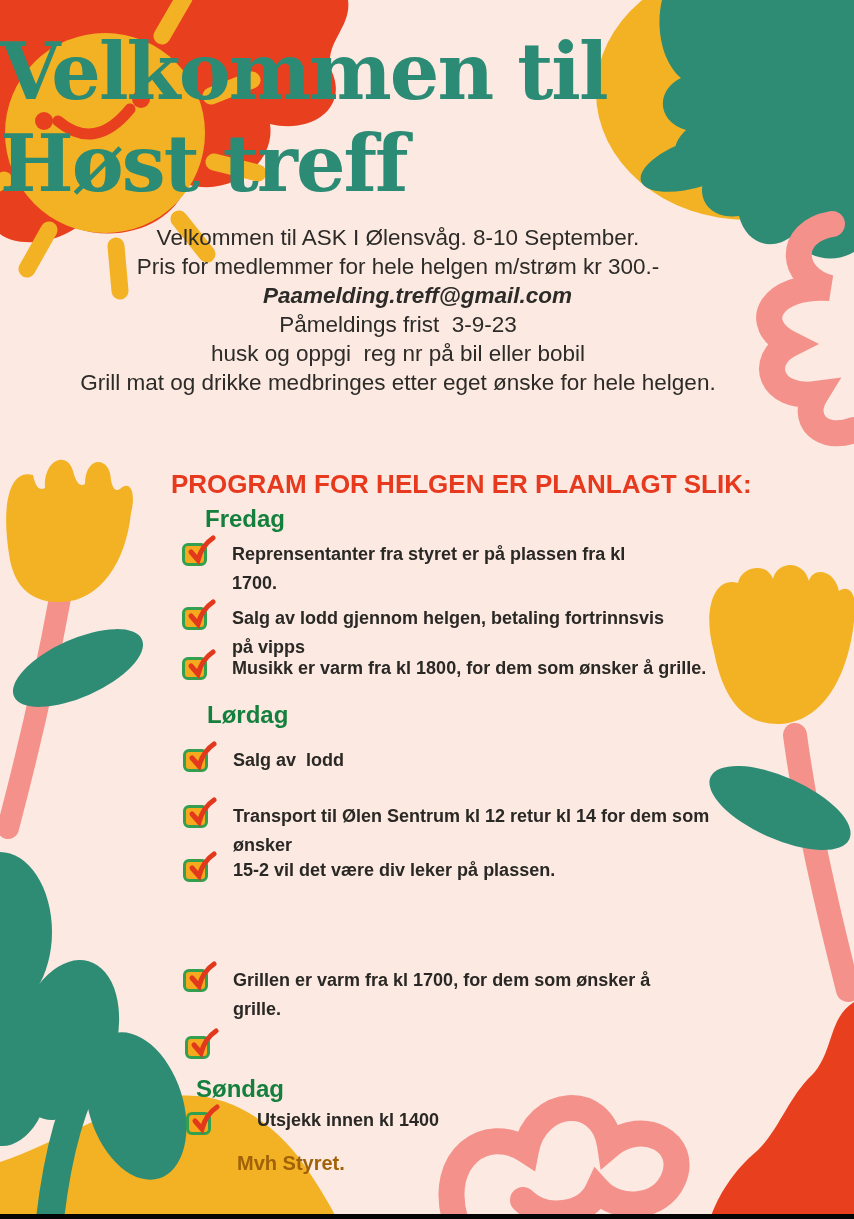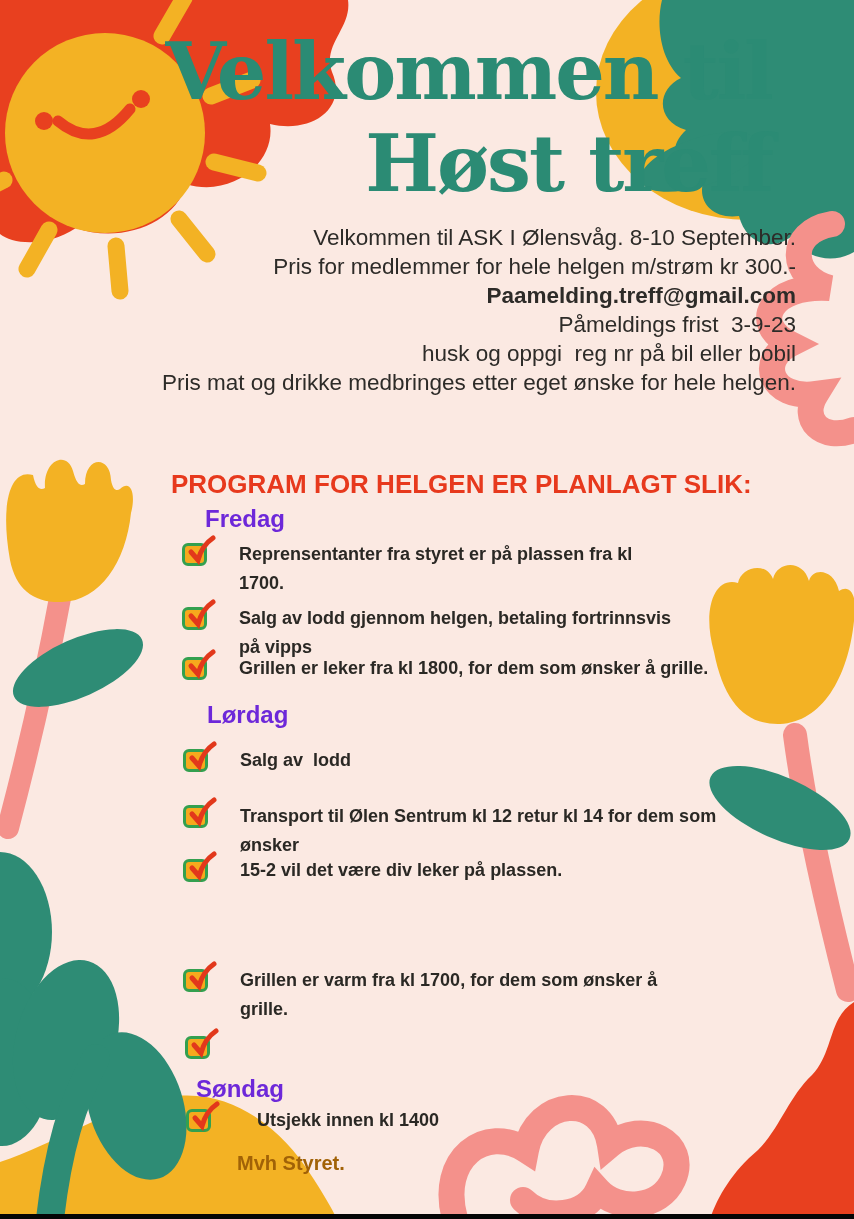"Velkommen til" .title { text-align: right -> left }
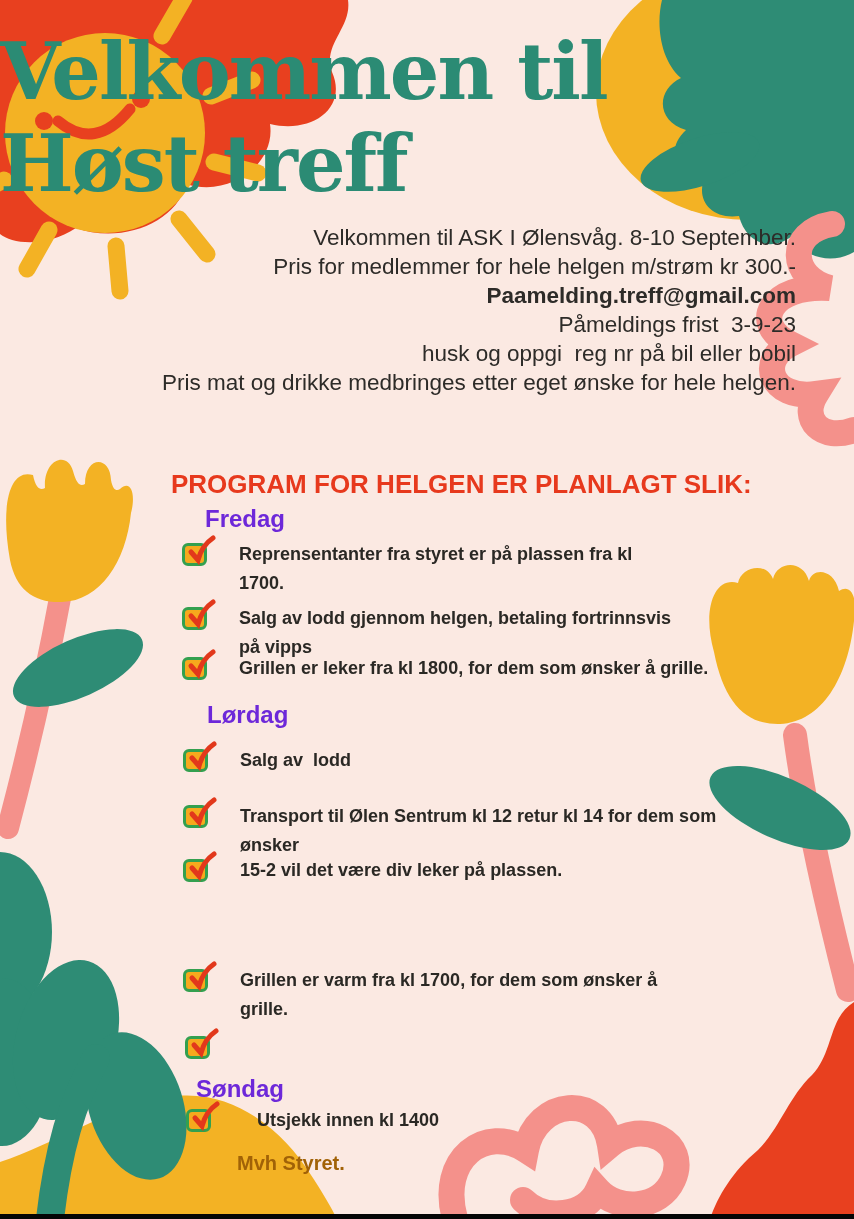"Velkommen til ASK I Ølensvåg." .intro { text-align: right -> center }
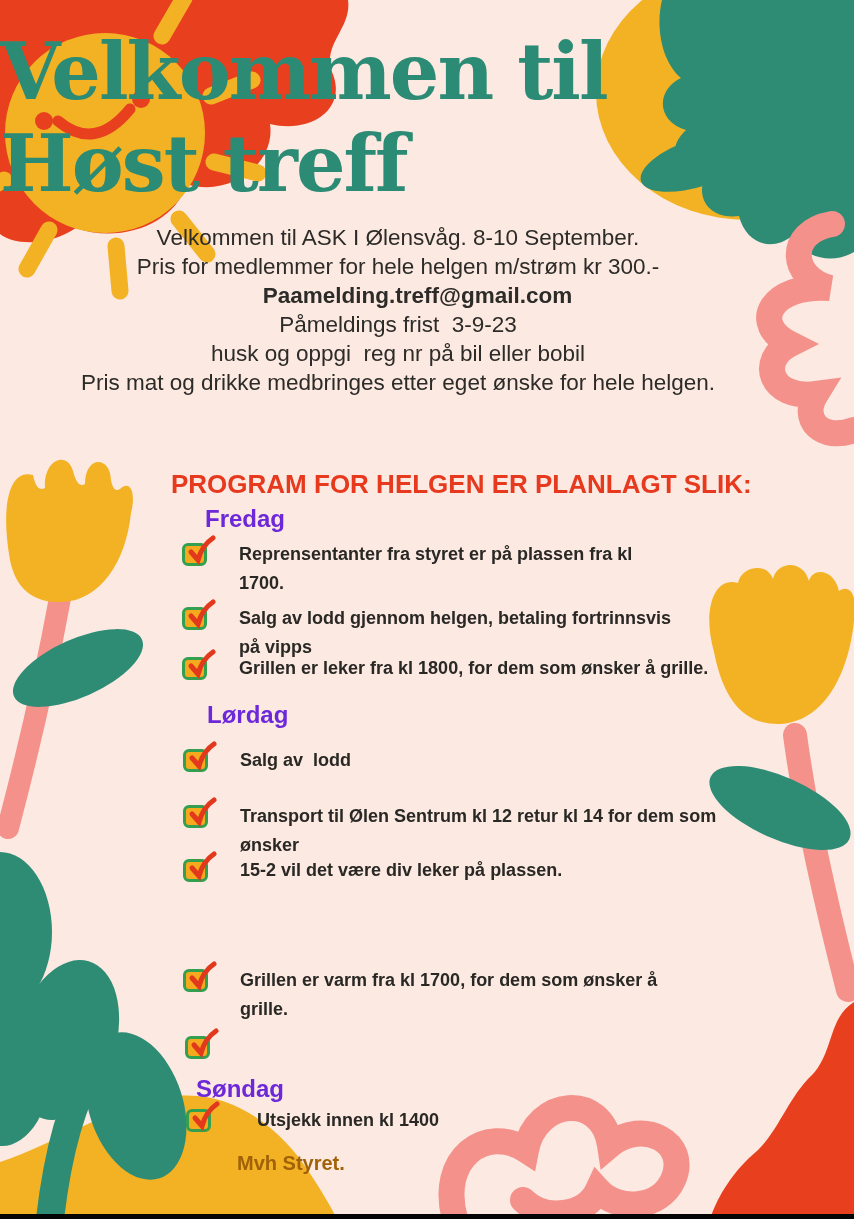"Paamelding.treff@gmail.com" .intro .email { font-style: none -> italic }
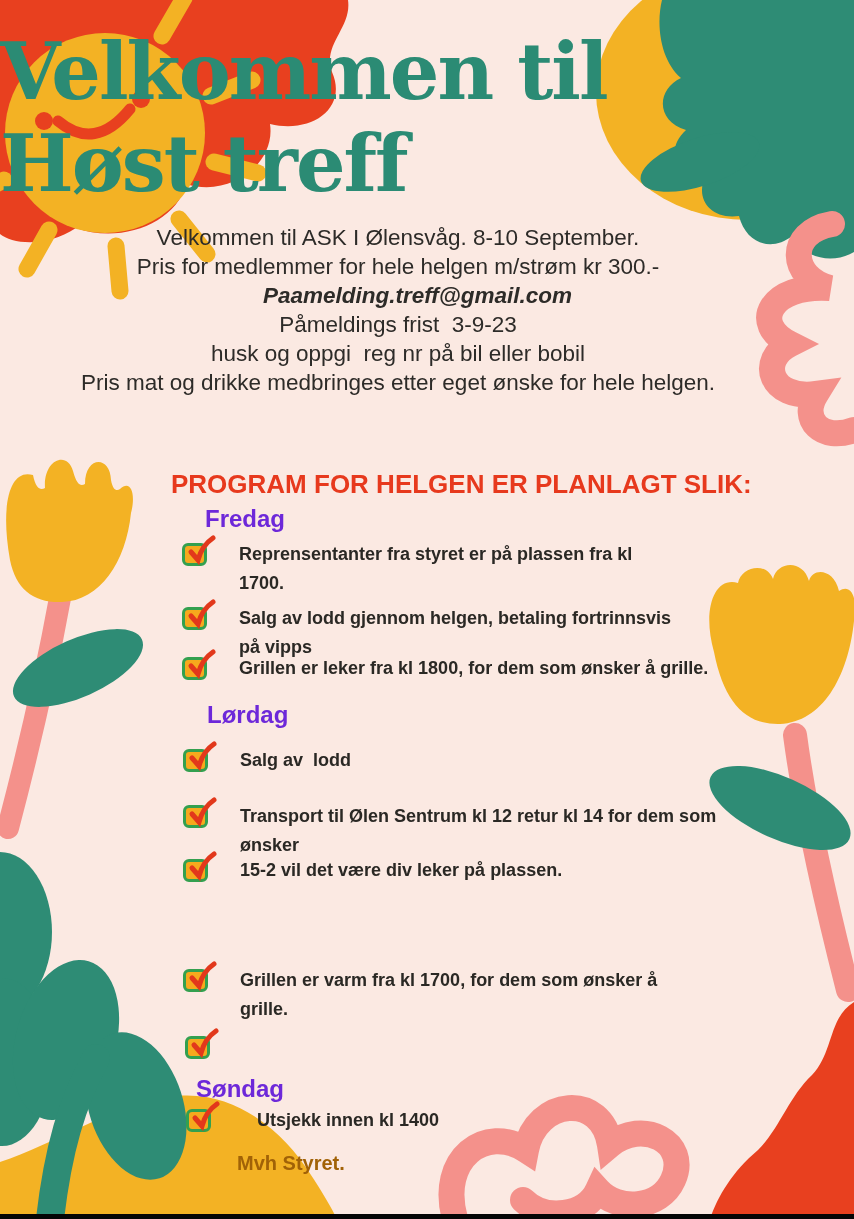"Pris mat og drikke medbringes" div { text: Pris -> Grill }
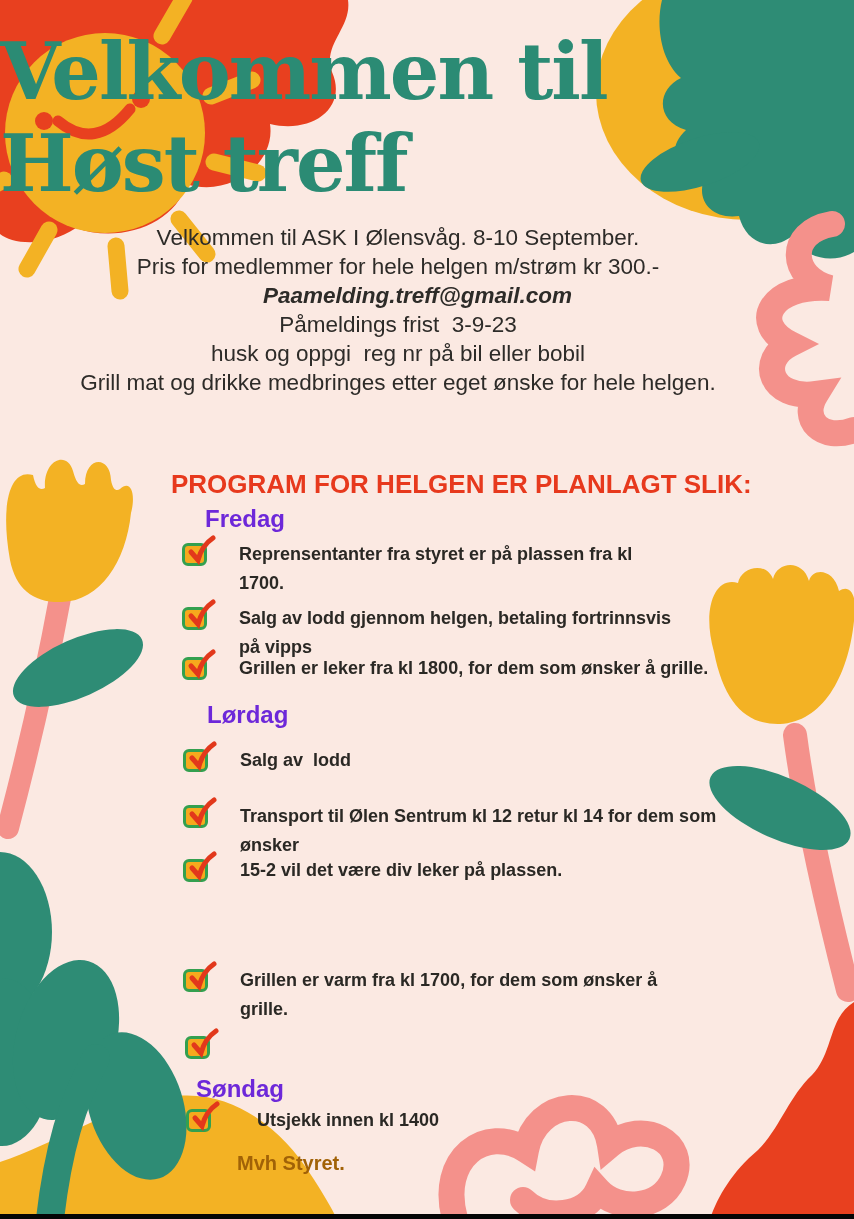"Fredag" .day { color: #6d28d9 -> #15803d }
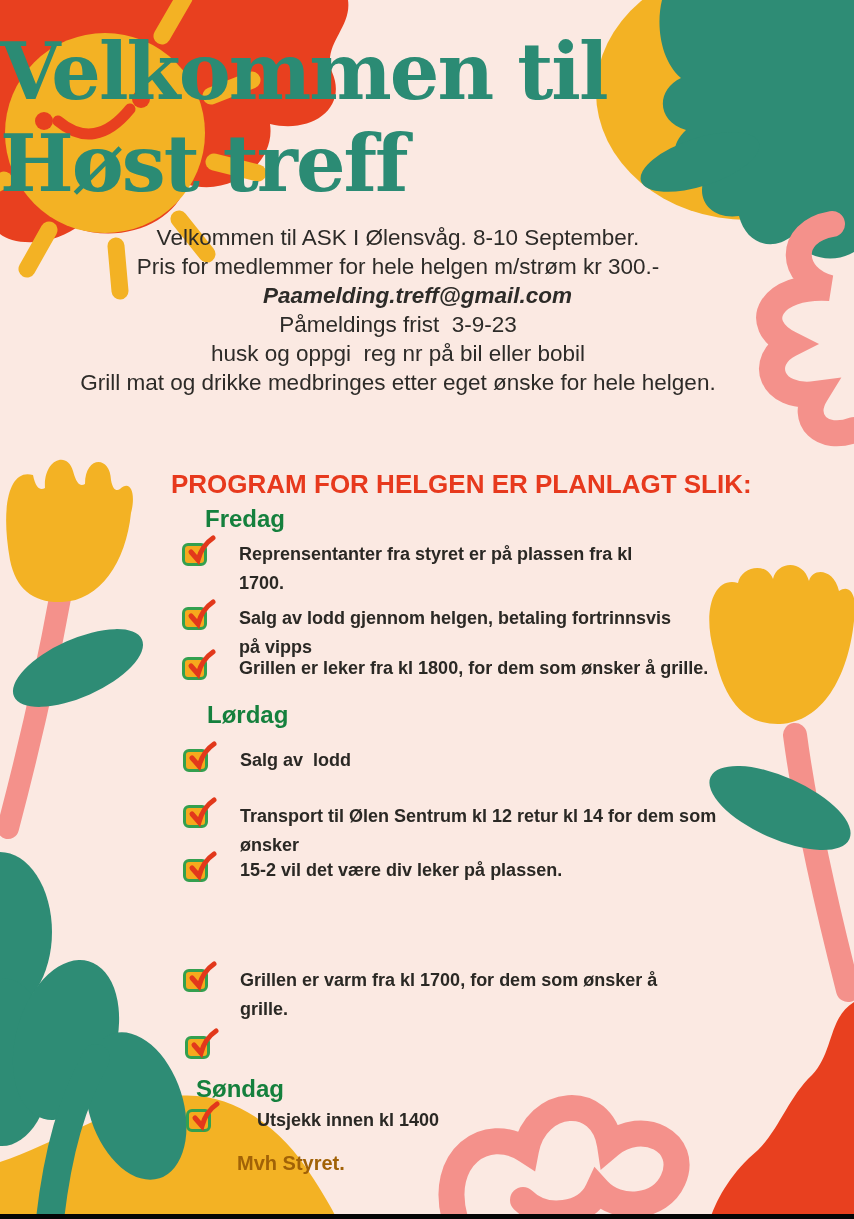"Reprensentanter fra styret er på" .row { gap: 32px -> 25px }
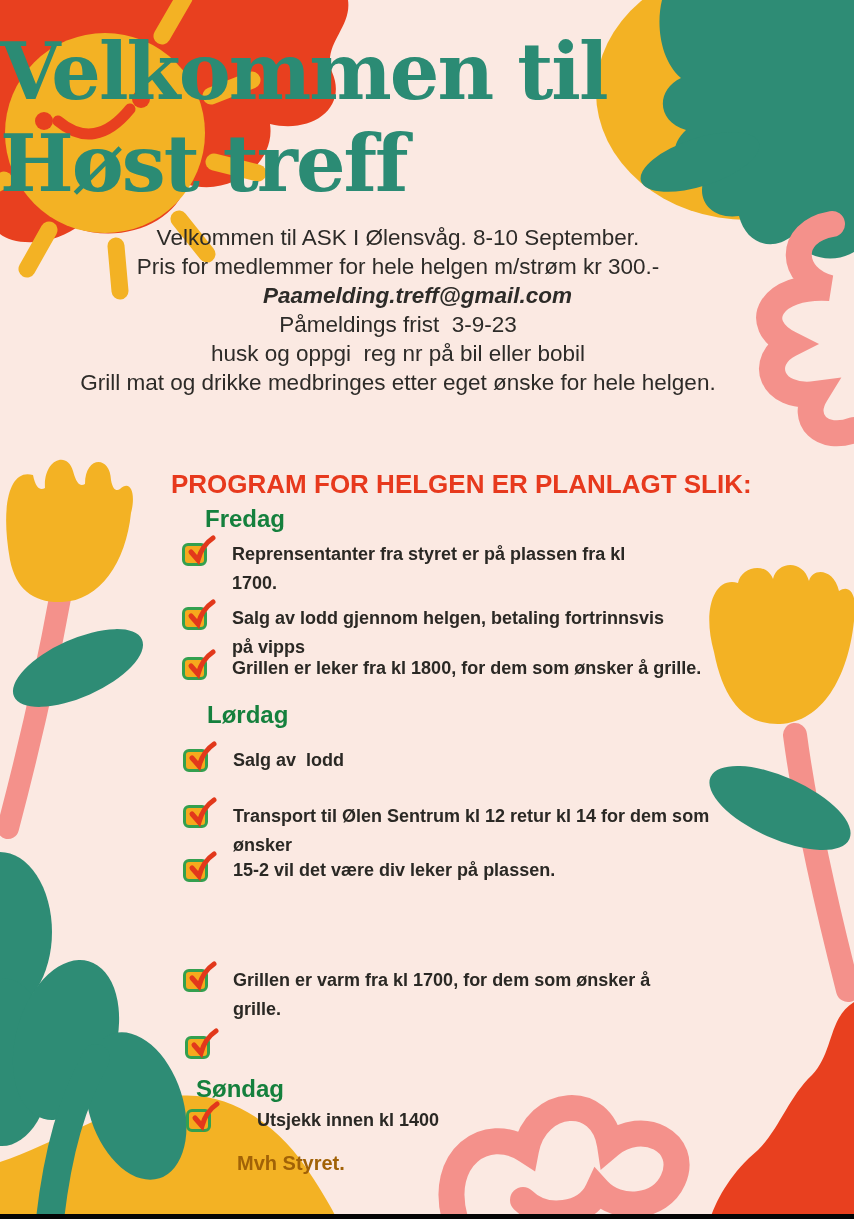"Grillen er leker fra kl" span.itxt { text: Grillen er leker -> Musikk er varm }
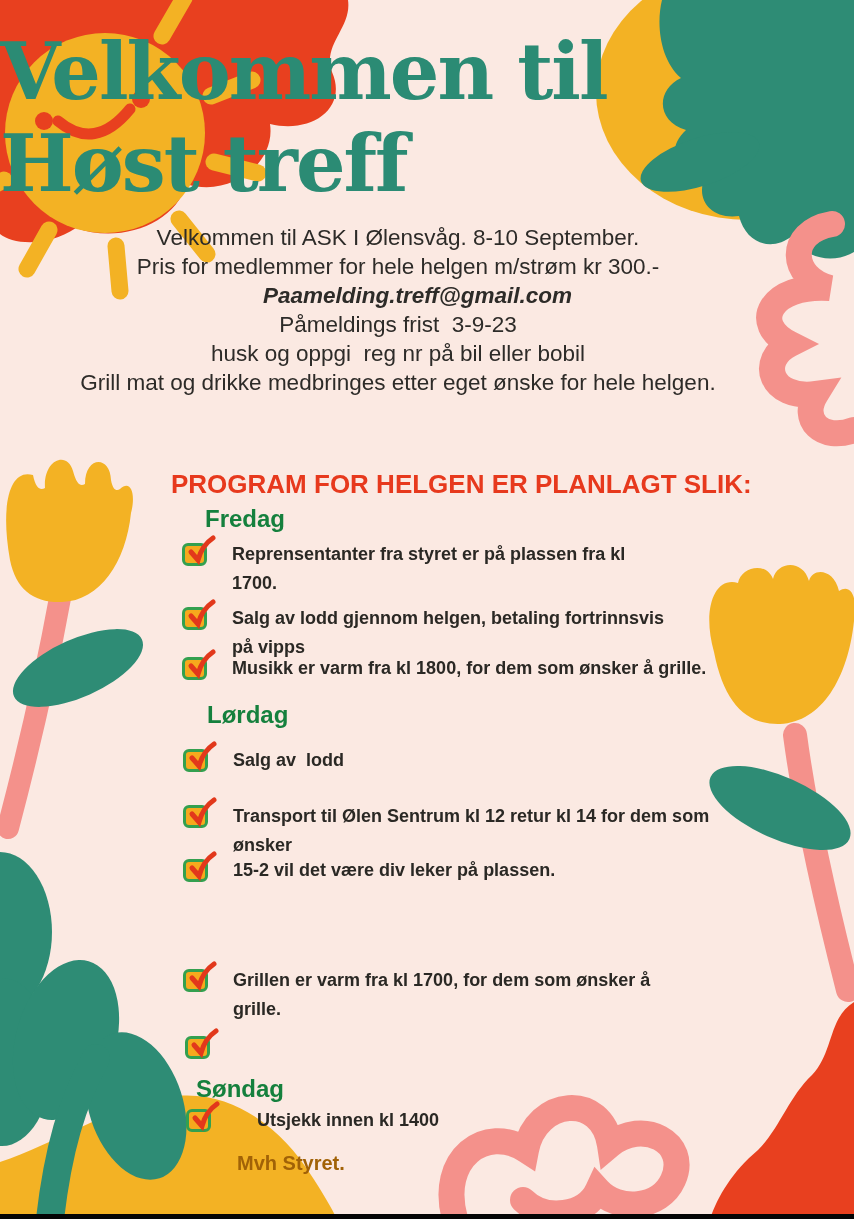"Utsjekk innen kl 1400" .row.indent2 { align-items: none -> flex-end }
